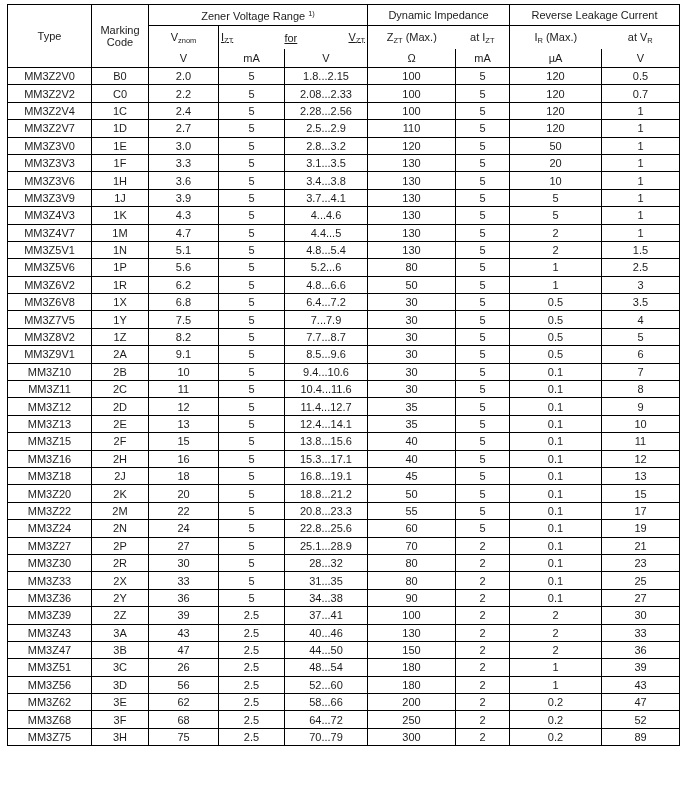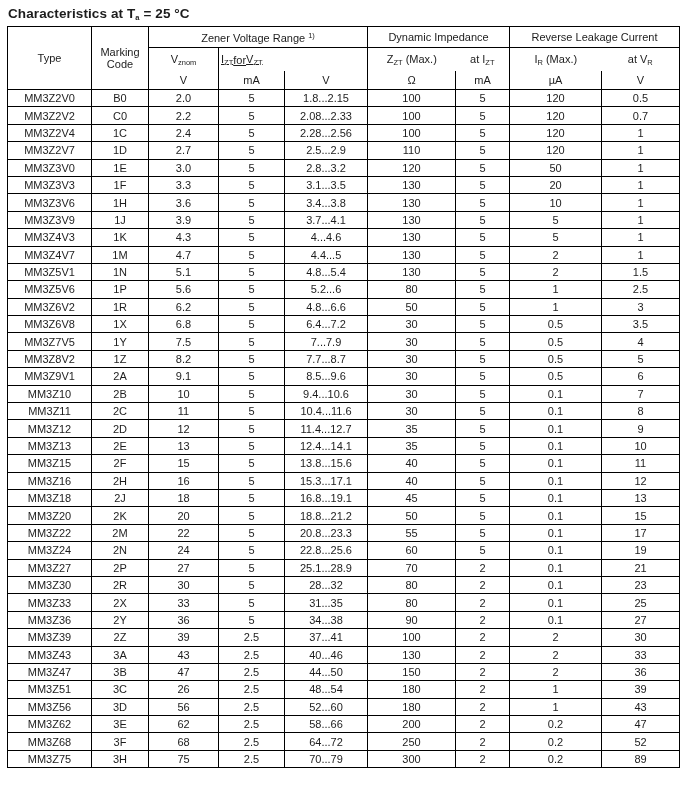"Characteristics at Ta = 25" div.title { html: <div><span>Characteristics at T</span><span>a</span><span> = 25 </span><span>°C</span></div> -> none }
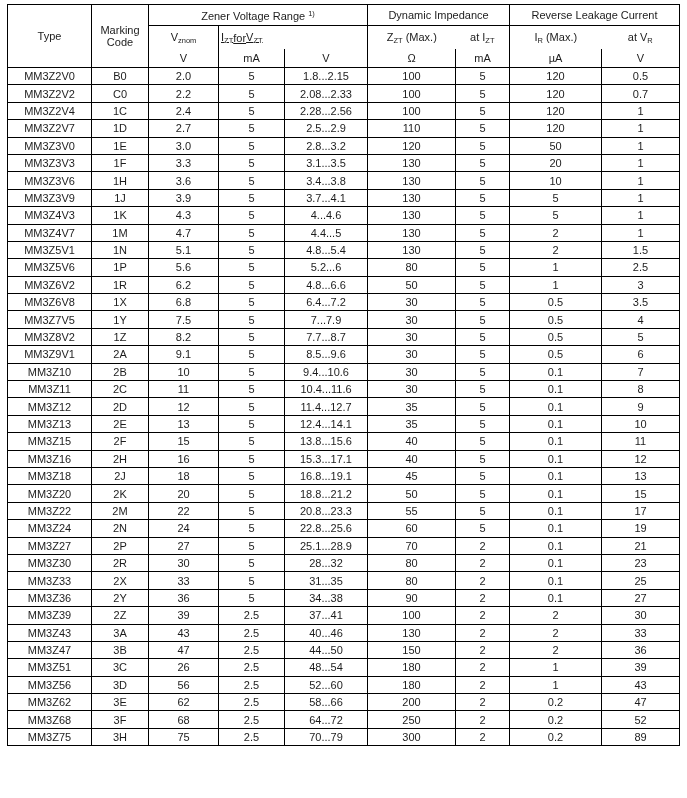"IZT" .forcell { justify-content: flex-start -> space-between }
